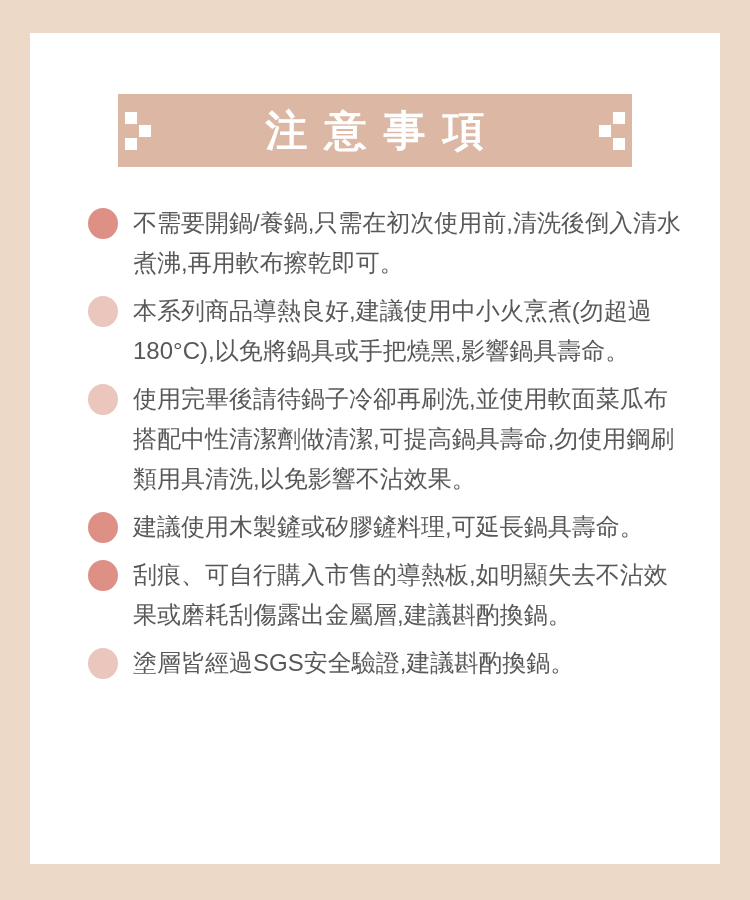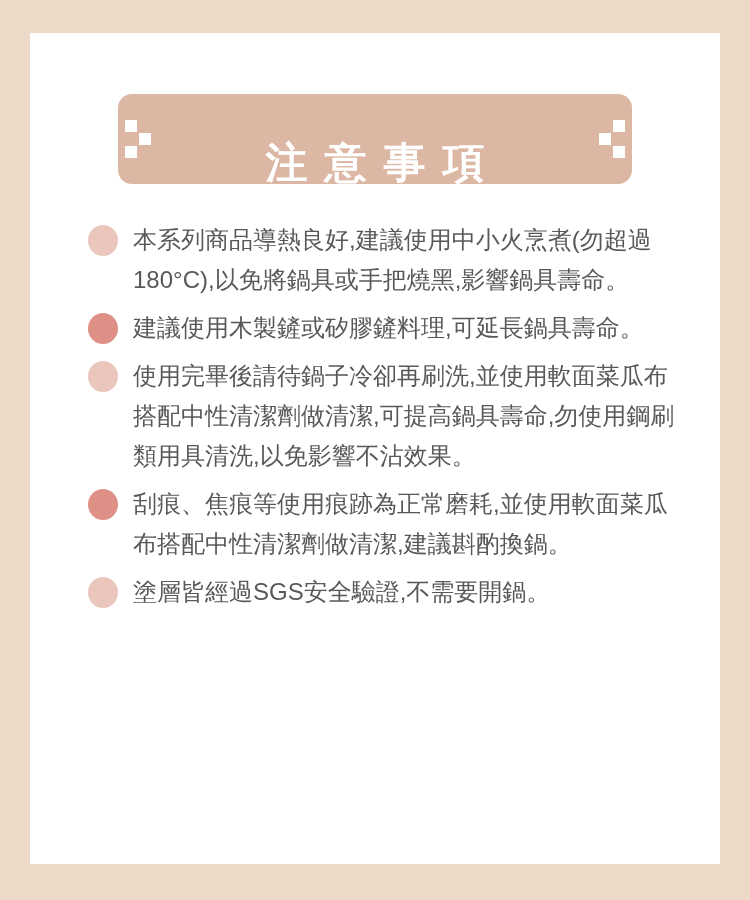"注意事項" .banner { align-items: flex-end -> center; border-radius: 14px -> none; height: 90px -> 73px }
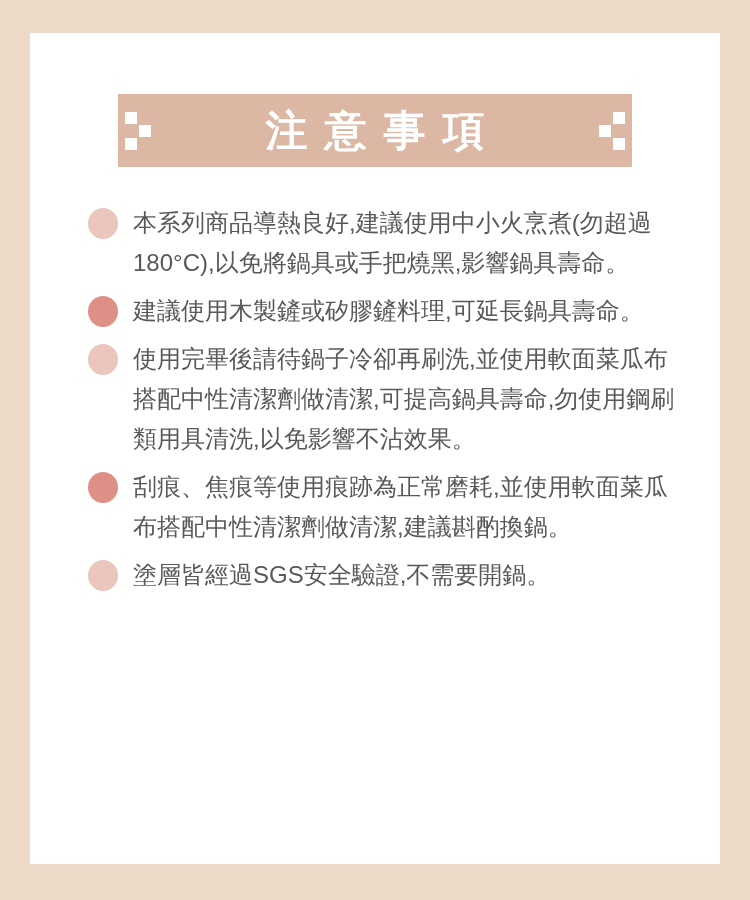"不需要開鍋/養鍋,只需在初次使用前,清洗後倒入清水煮沸,再用軟布擦乾即可。" div.note { html: none -> <div> <span></span> <p>不需要開鍋/養鍋,只需在初次使用前,清洗後倒入清水煮沸,再用軟布擦乾即可。</p> </div> }
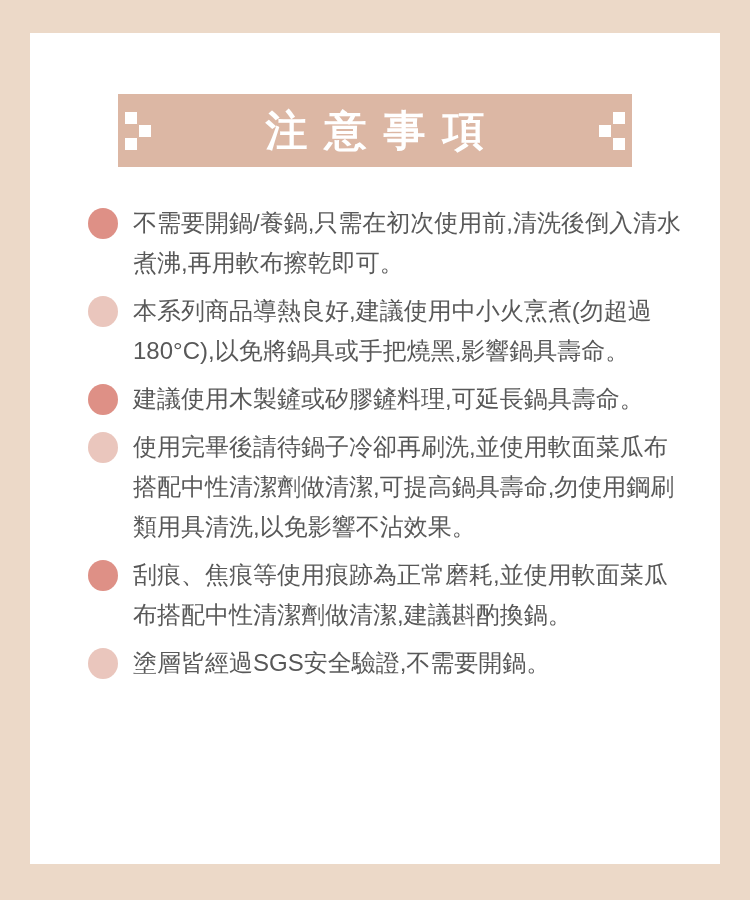"建議使用木製鏟或矽膠鏟料理,可延長鍋具壽命。" div.note { order: before "使用完畢後請待鍋子冷卻再刷洗,並使用軟面菜瓜布搭配中性清潔劑做清潔,可提高鍋具壽" -> after "使用完畢後請待鍋子冷卻再刷洗,並使用軟面菜瓜布搭配中性清潔劑做清潔,可提高鍋具壽" }
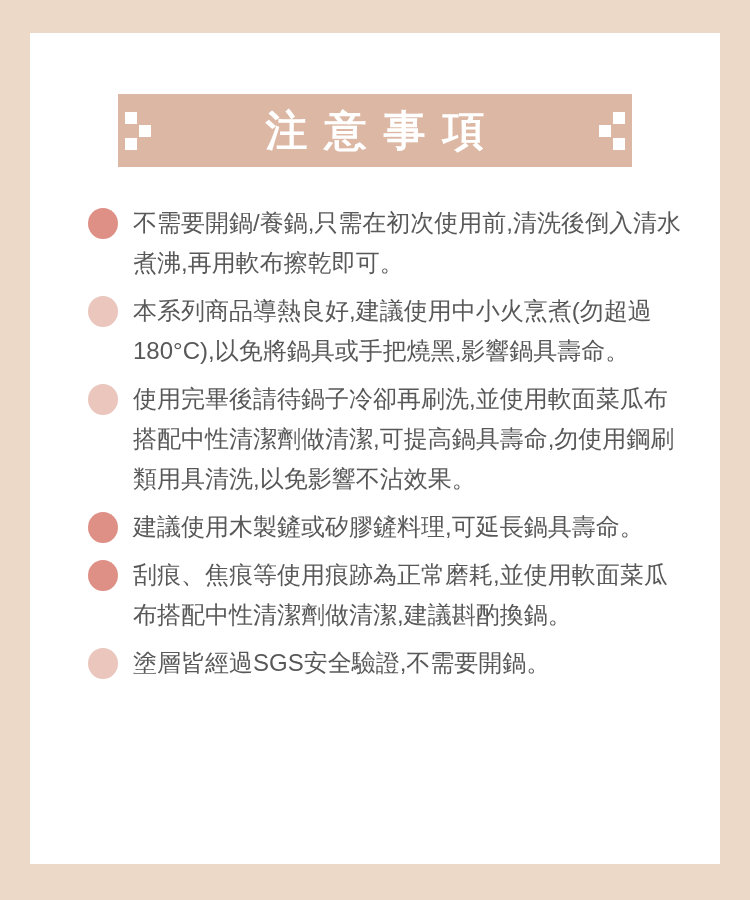"刮痕、焦痕等使用痕跡為正常磨耗,並使用軟面菜瓜布搭配中性清潔劑做清潔,建議斟酌換" p.note-text { text: 焦痕等使用痕跡為正常磨耗,並使用軟面菜瓜布搭配中性清潔劑做清潔 -> 可自行購入市售的導熱板,如明顯失去不沾效果或磨耗刮傷露出金屬層 }
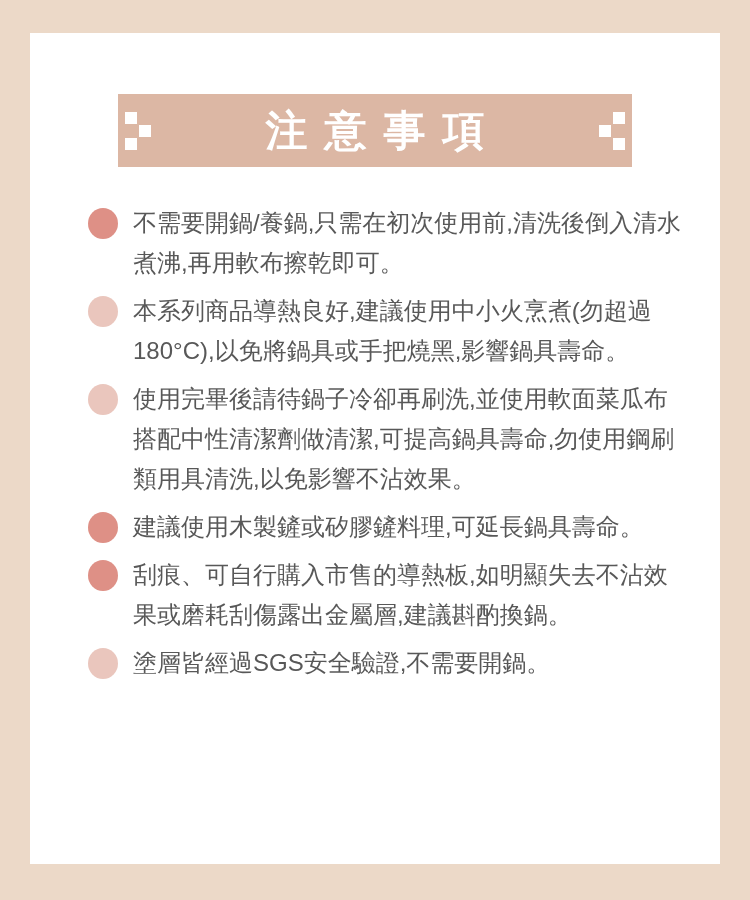"塗層皆經過SGS安全驗證,不需要開鍋。" p.note-text { text: ,不需要開 -> ,建議斟酌換 }
